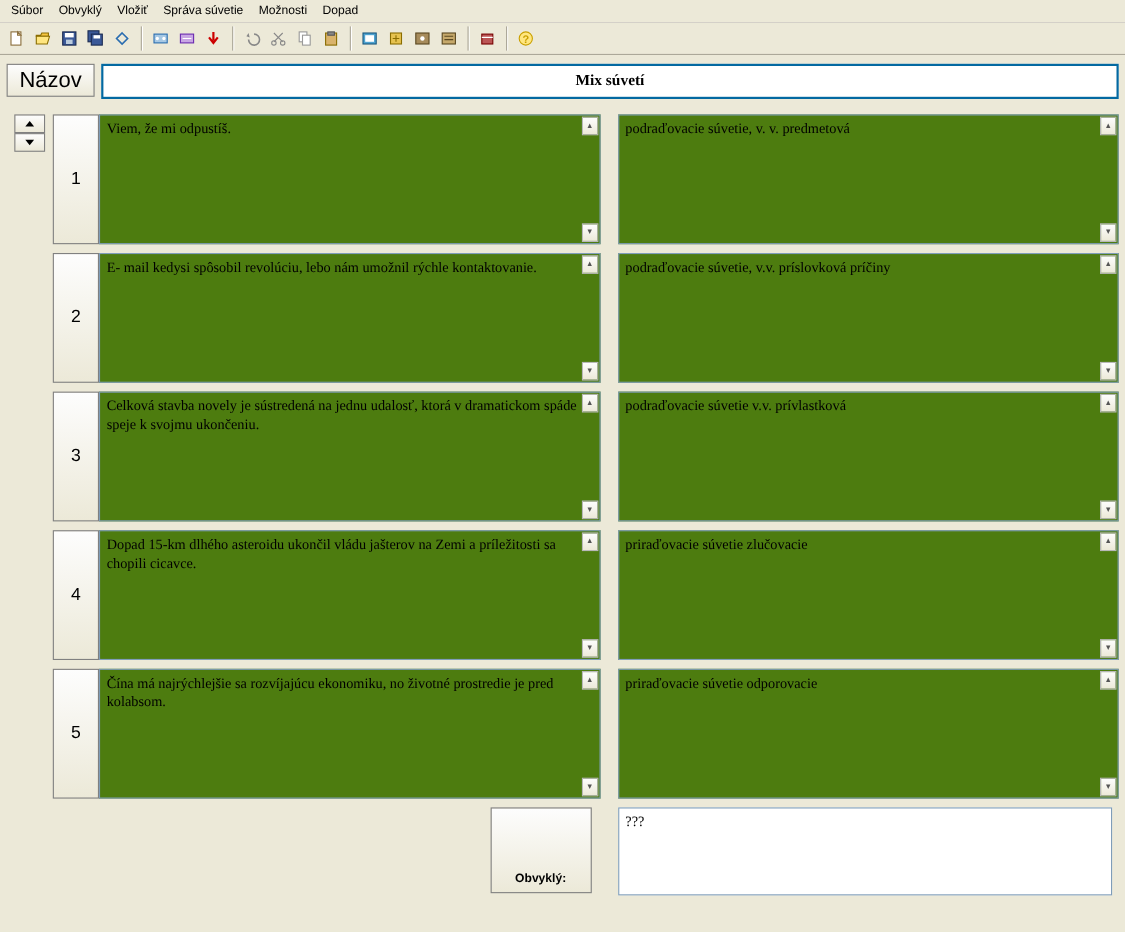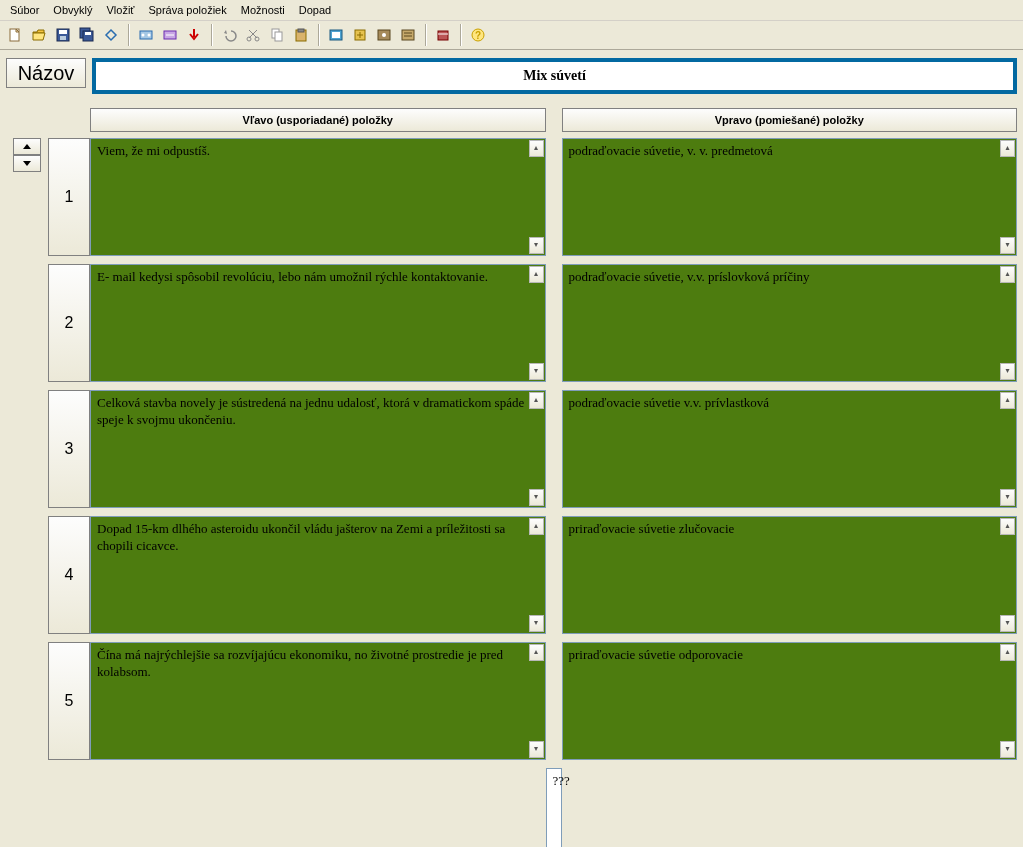"Správa položiek" span.item { text: položiek -> súvetie }
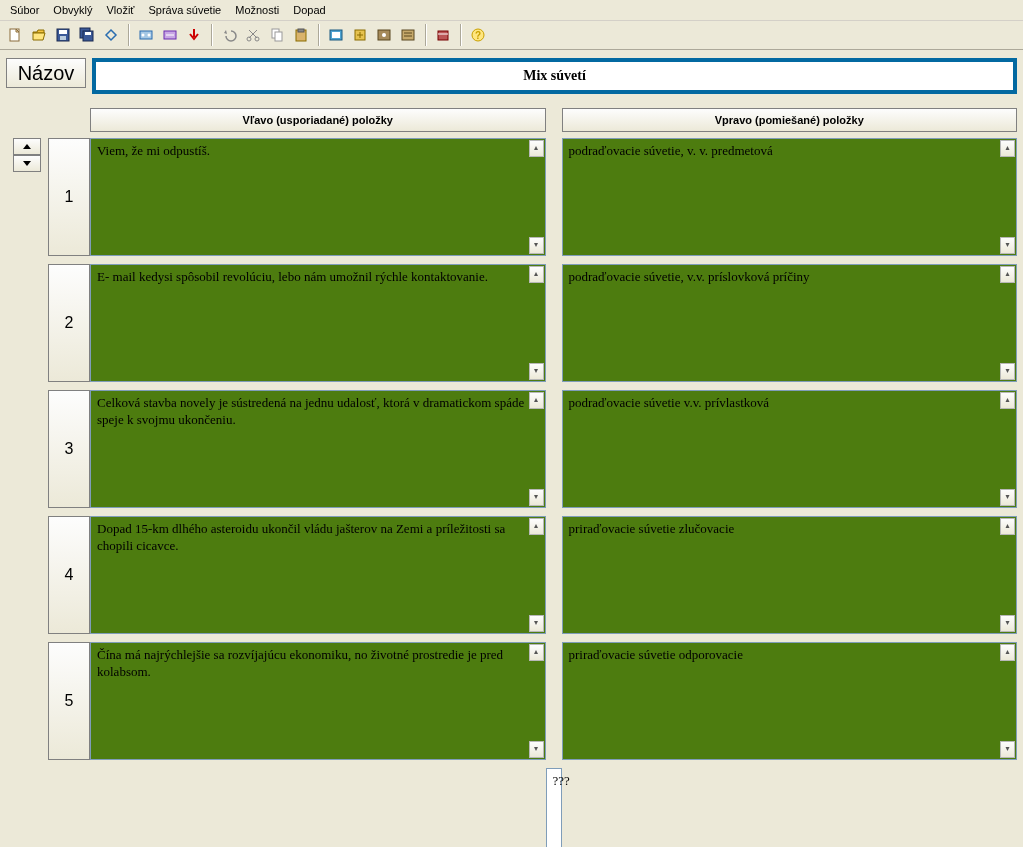"Mix súvetí" .title-field { border: 4px solid #0369a1 -> 2px solid #0369a1 }
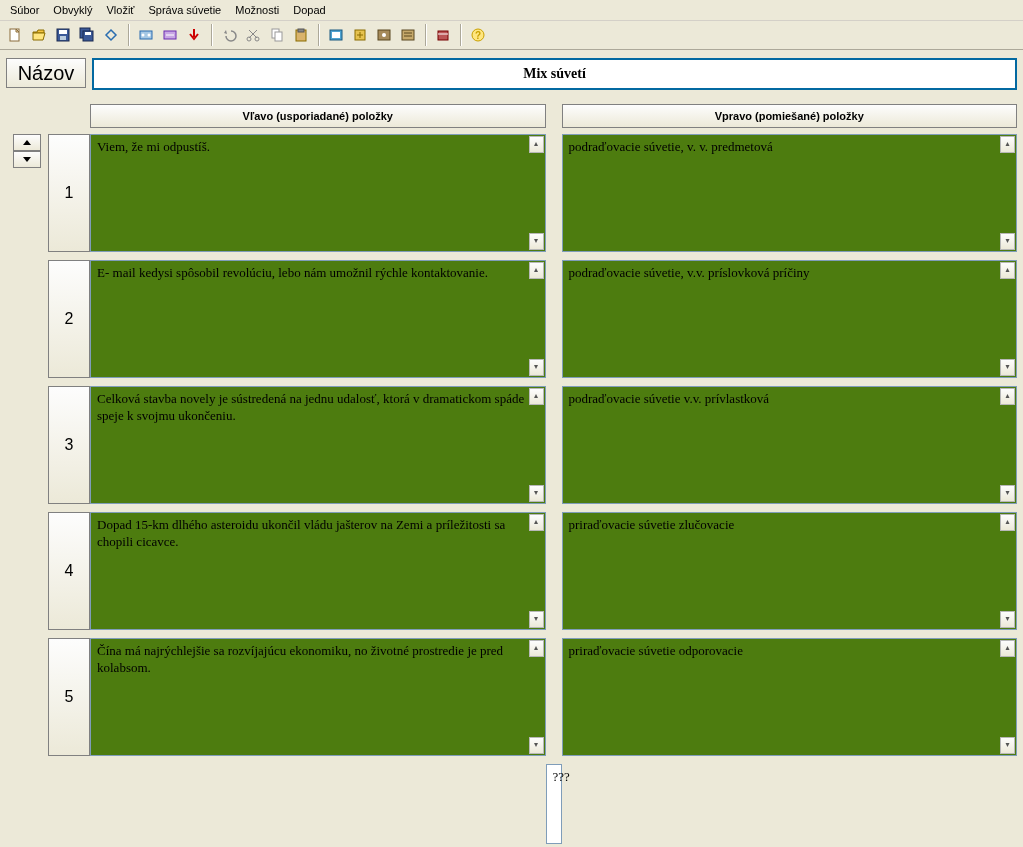"Vľavo (usporiadané) položky" div.col-headers { html: <div> <div></div> <div></div> <div>Vľavo (usporiadané) položky</div> <div></div> <div>Vpravo (pomiešané) položky</div> </div> -> none }
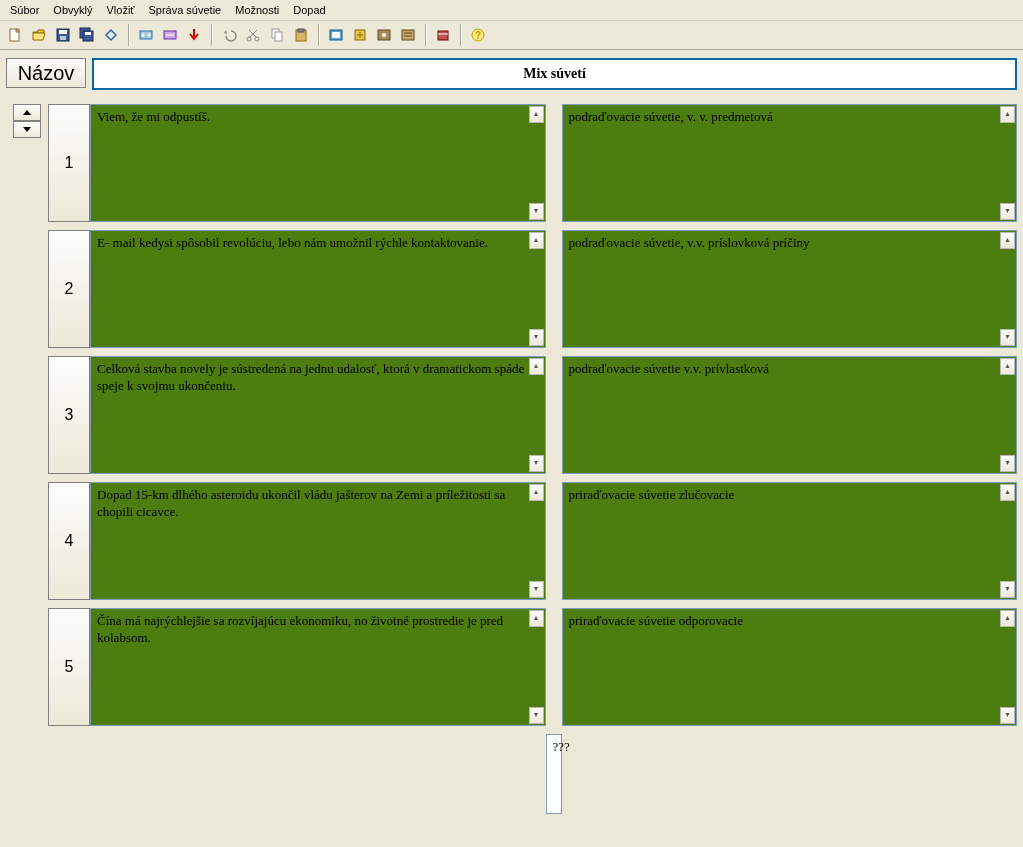"Obvyklý:" div.bottom-label-wrap { html: none -> <div> <div>Obvyklý:</div> </div> }
